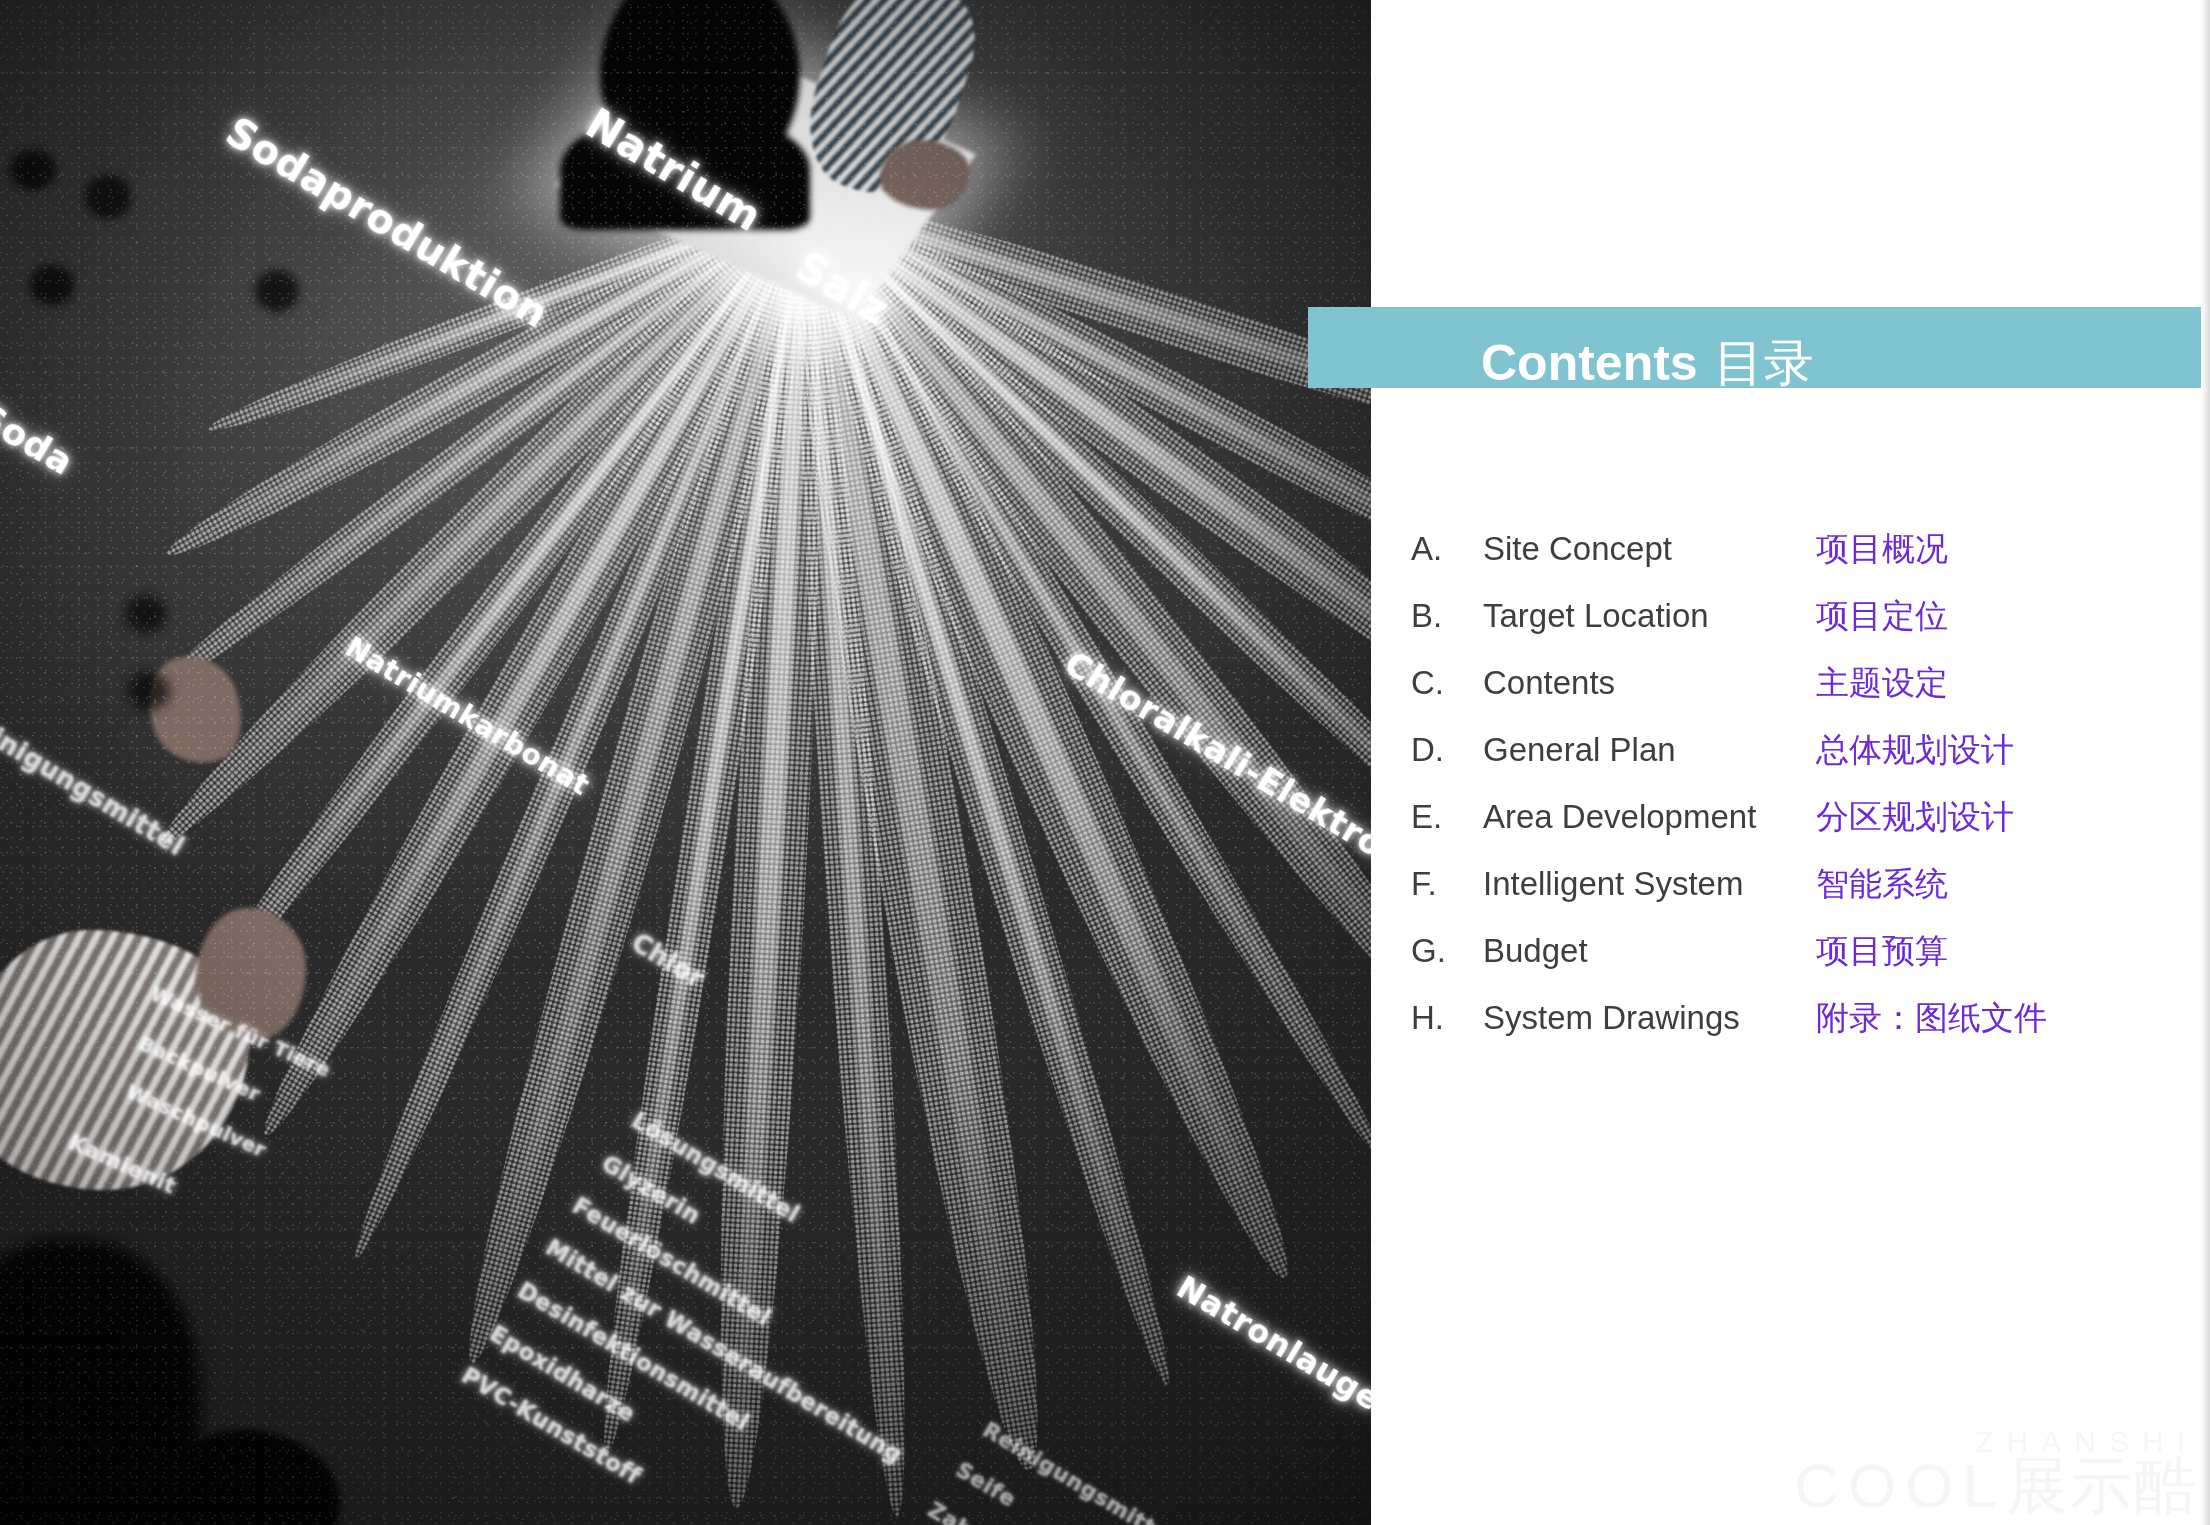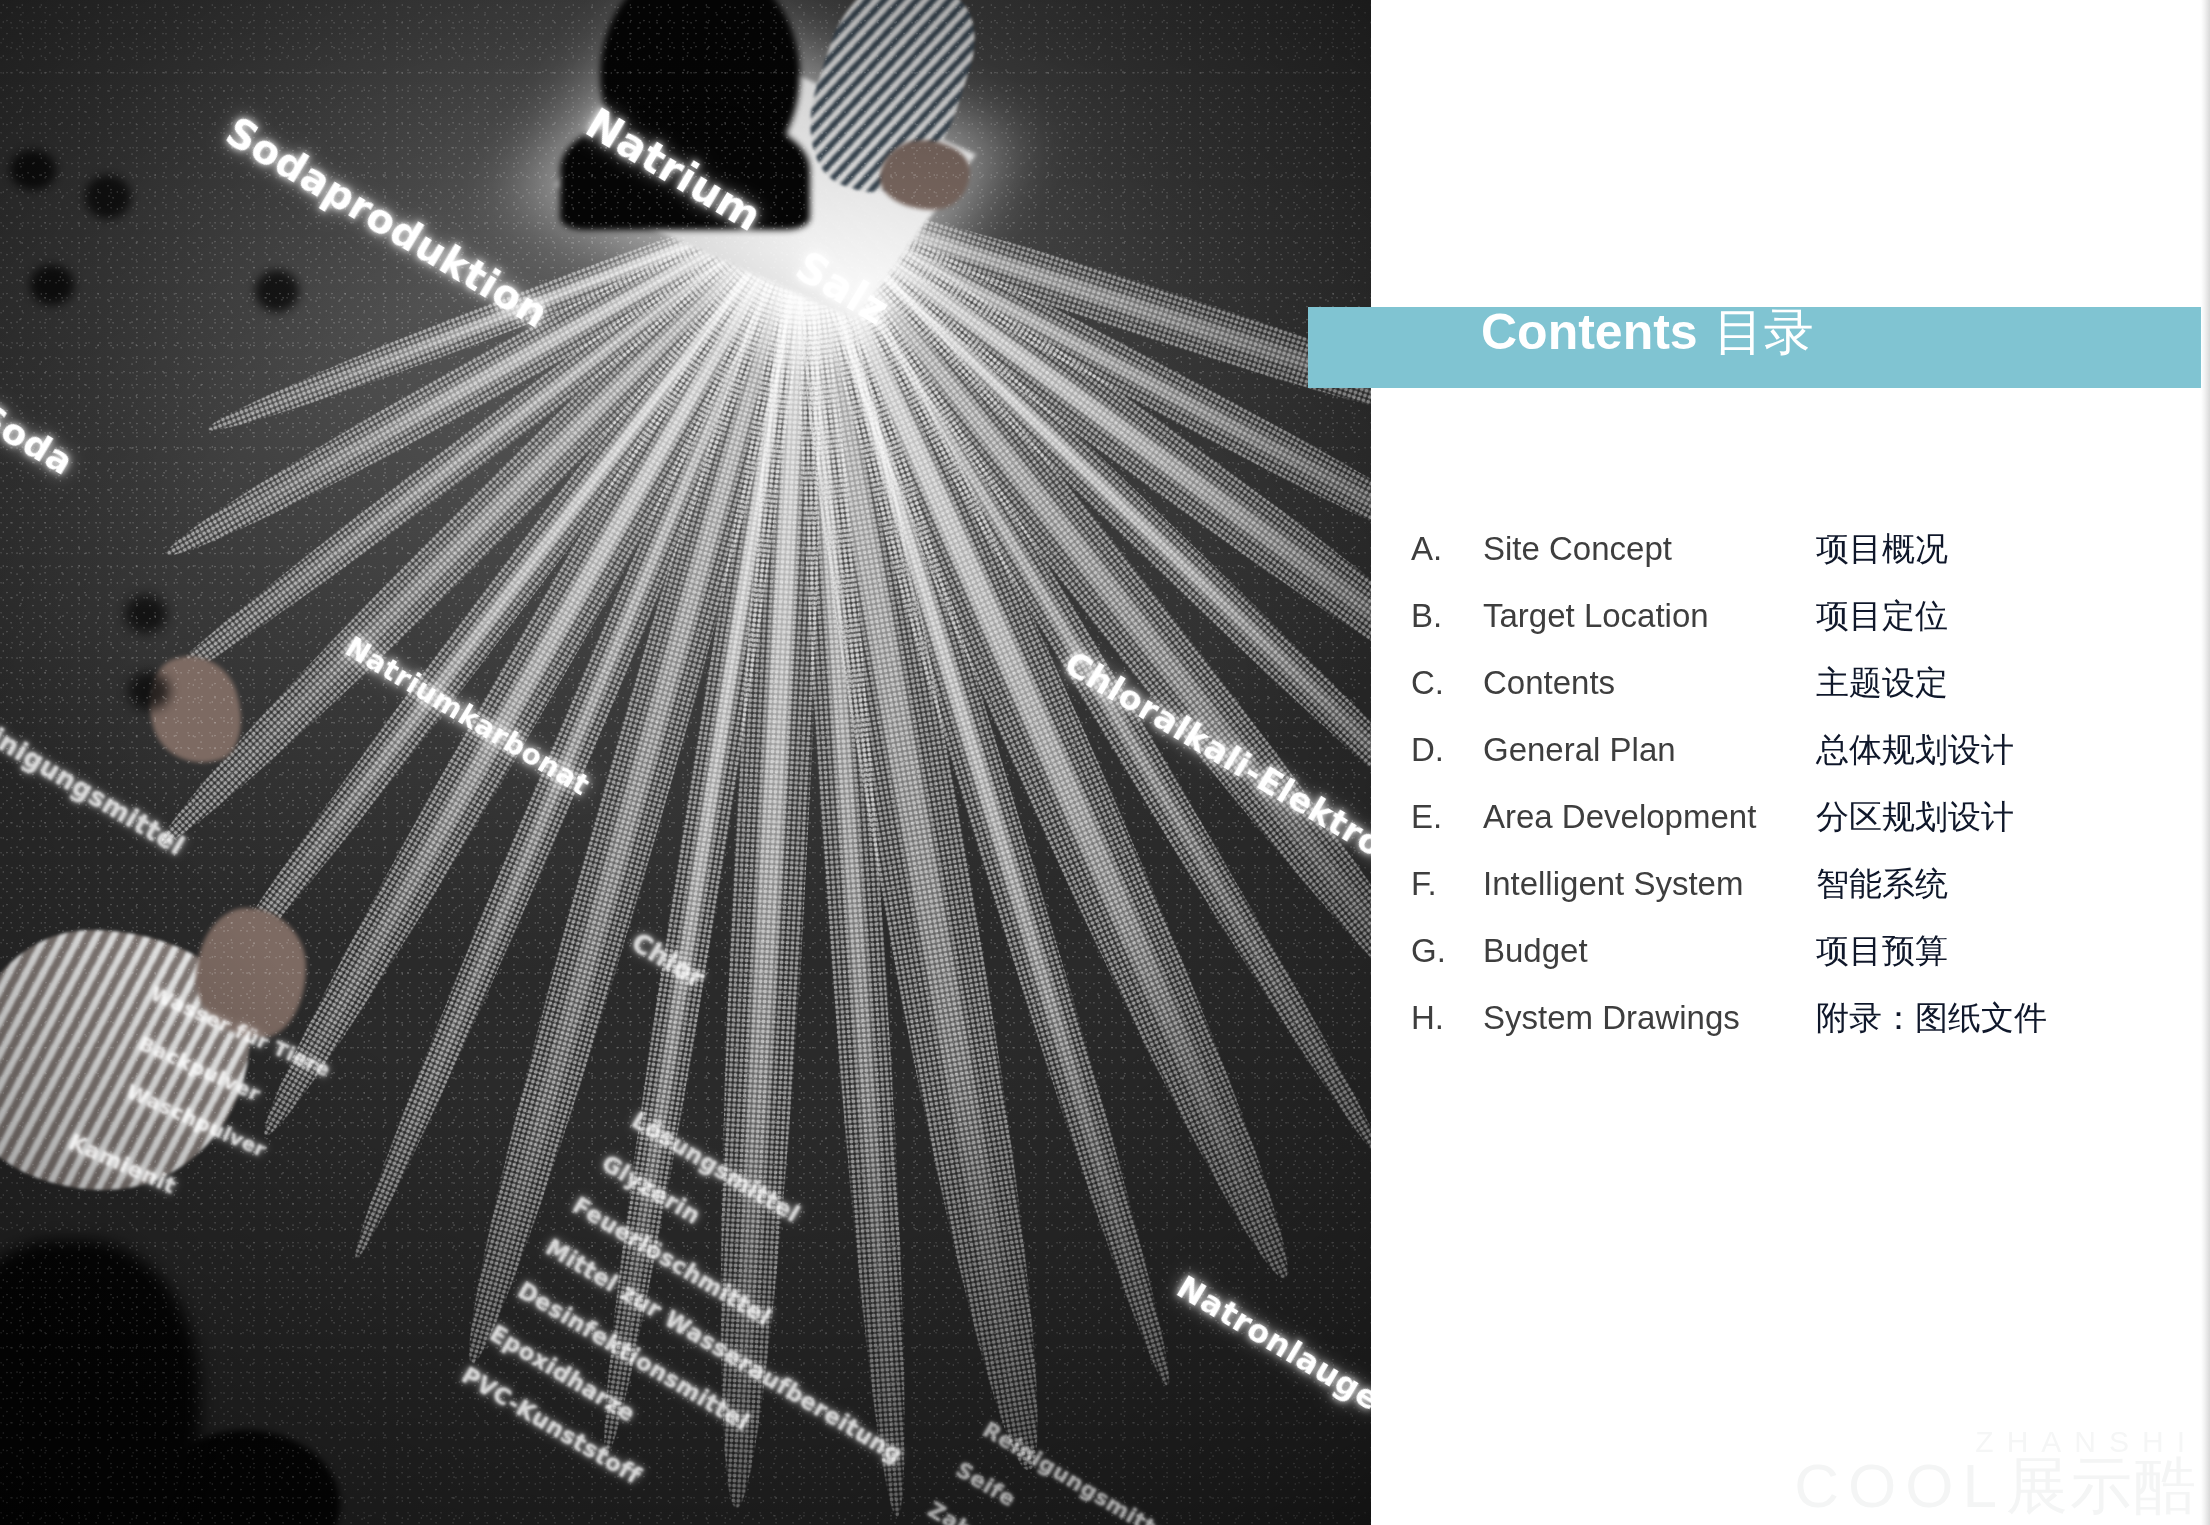"Contents 目录" #title-band { align-items: flex-start -> flex-end }
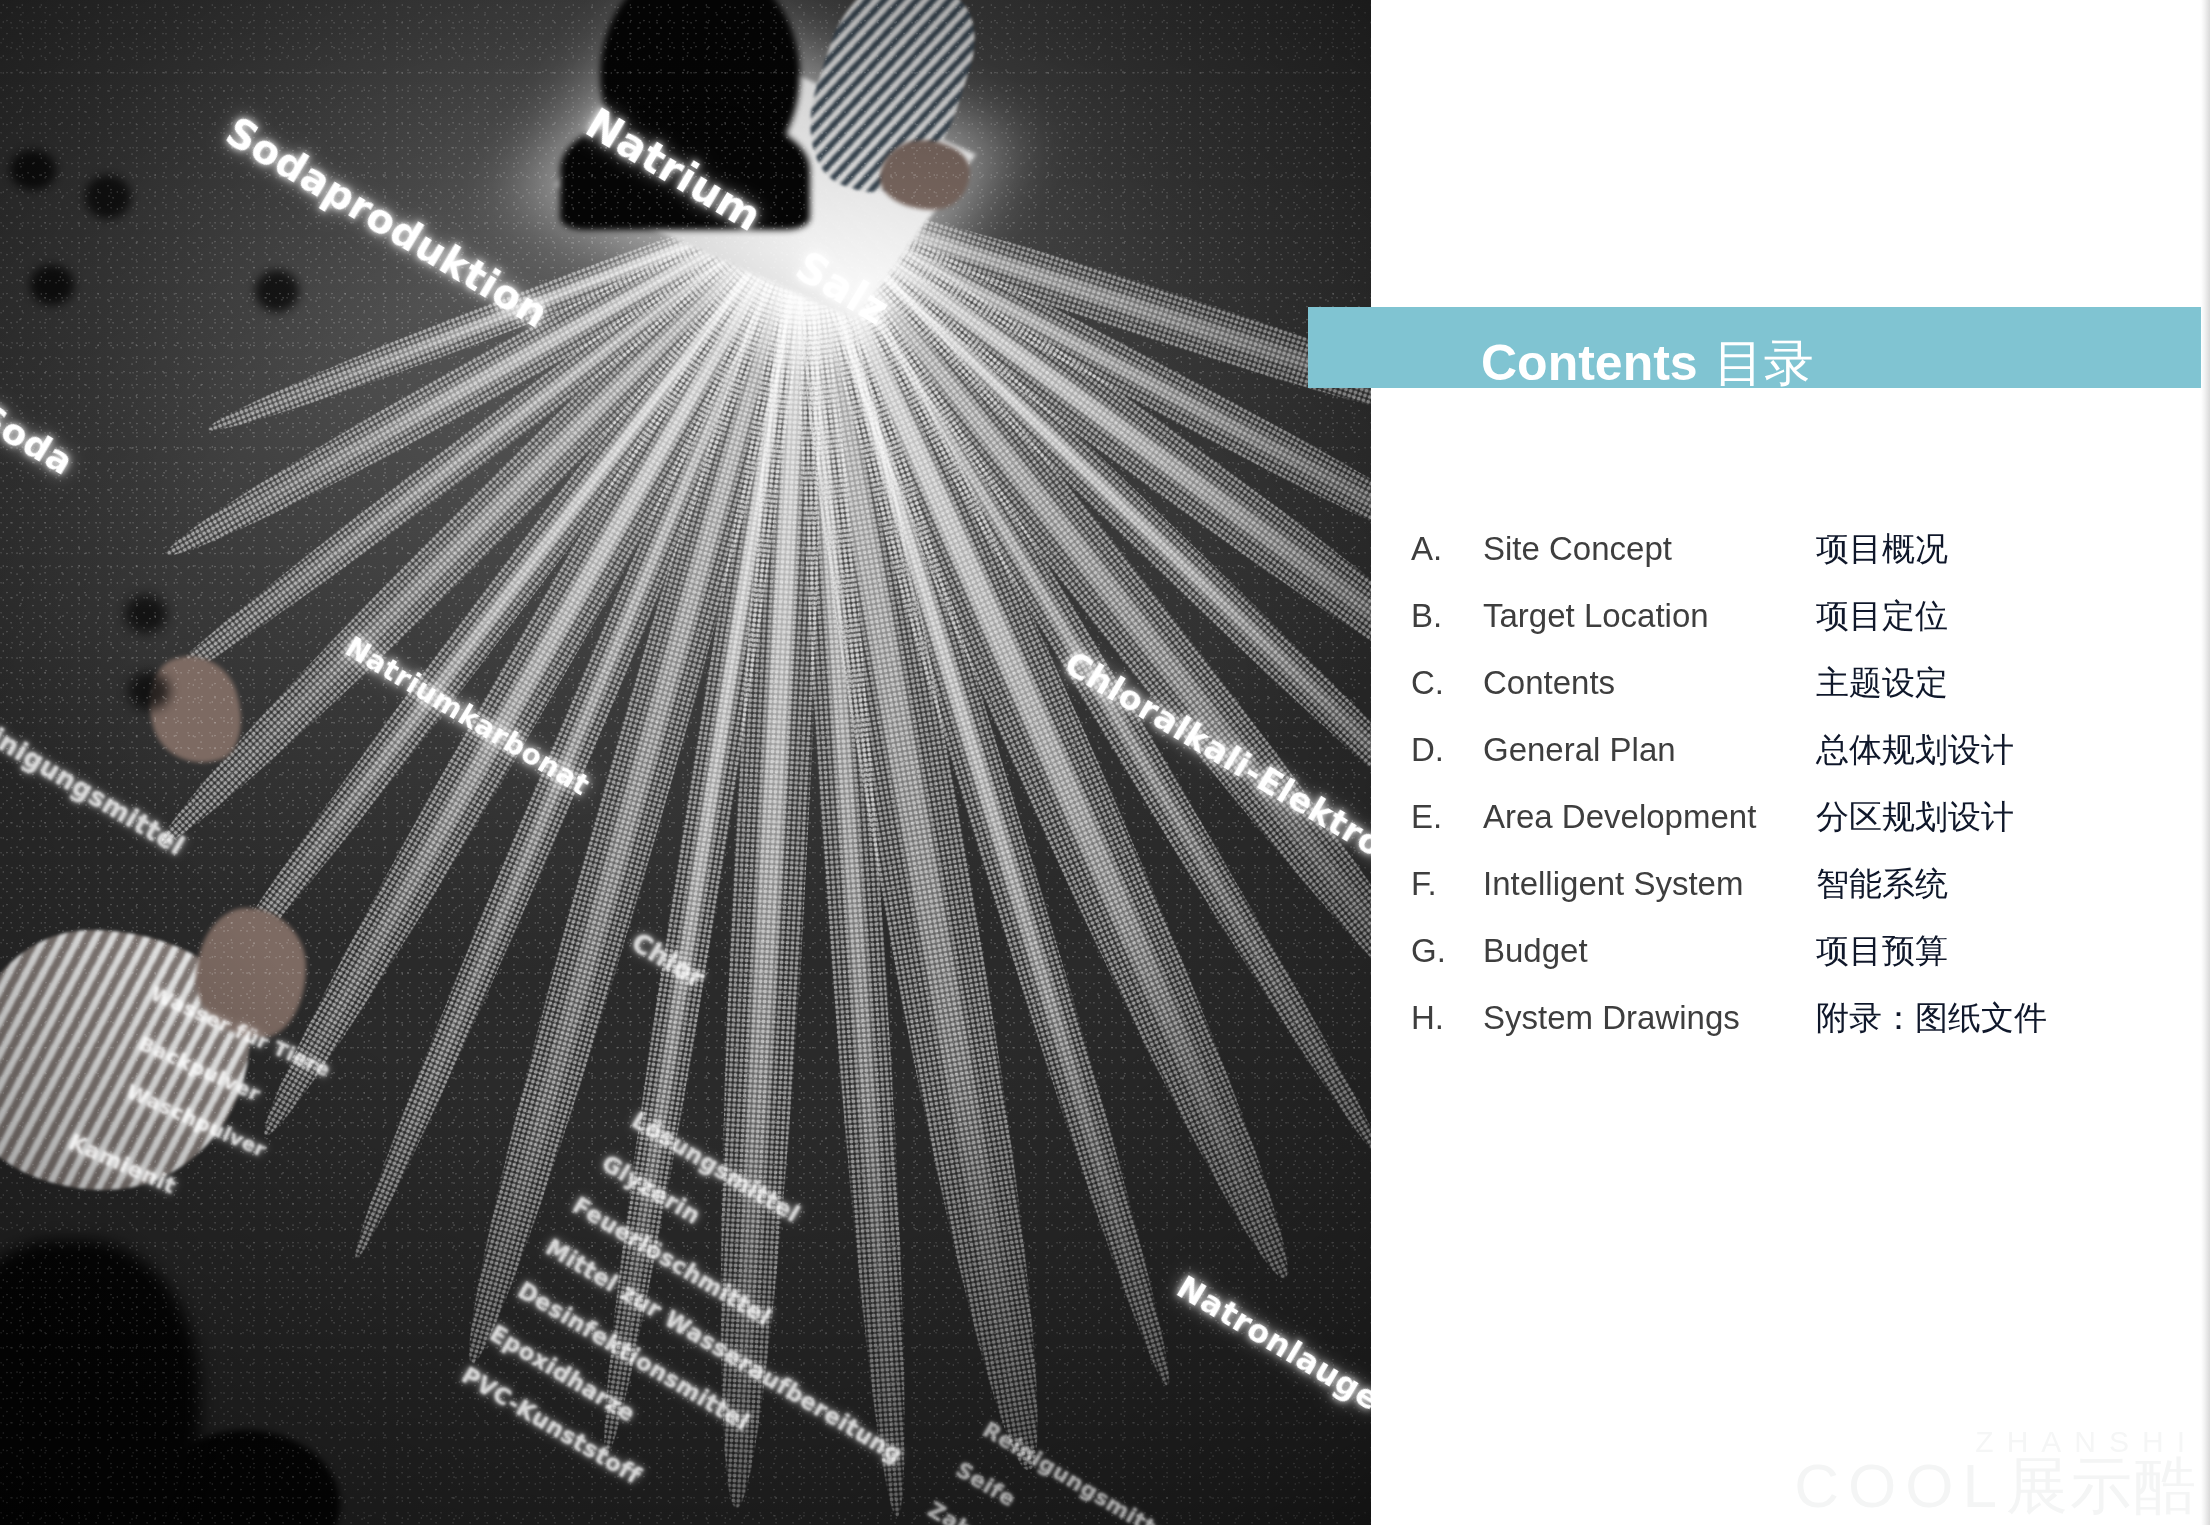"项目概况" .toc-cn { color: #0f172a -> #6d28d9 }
